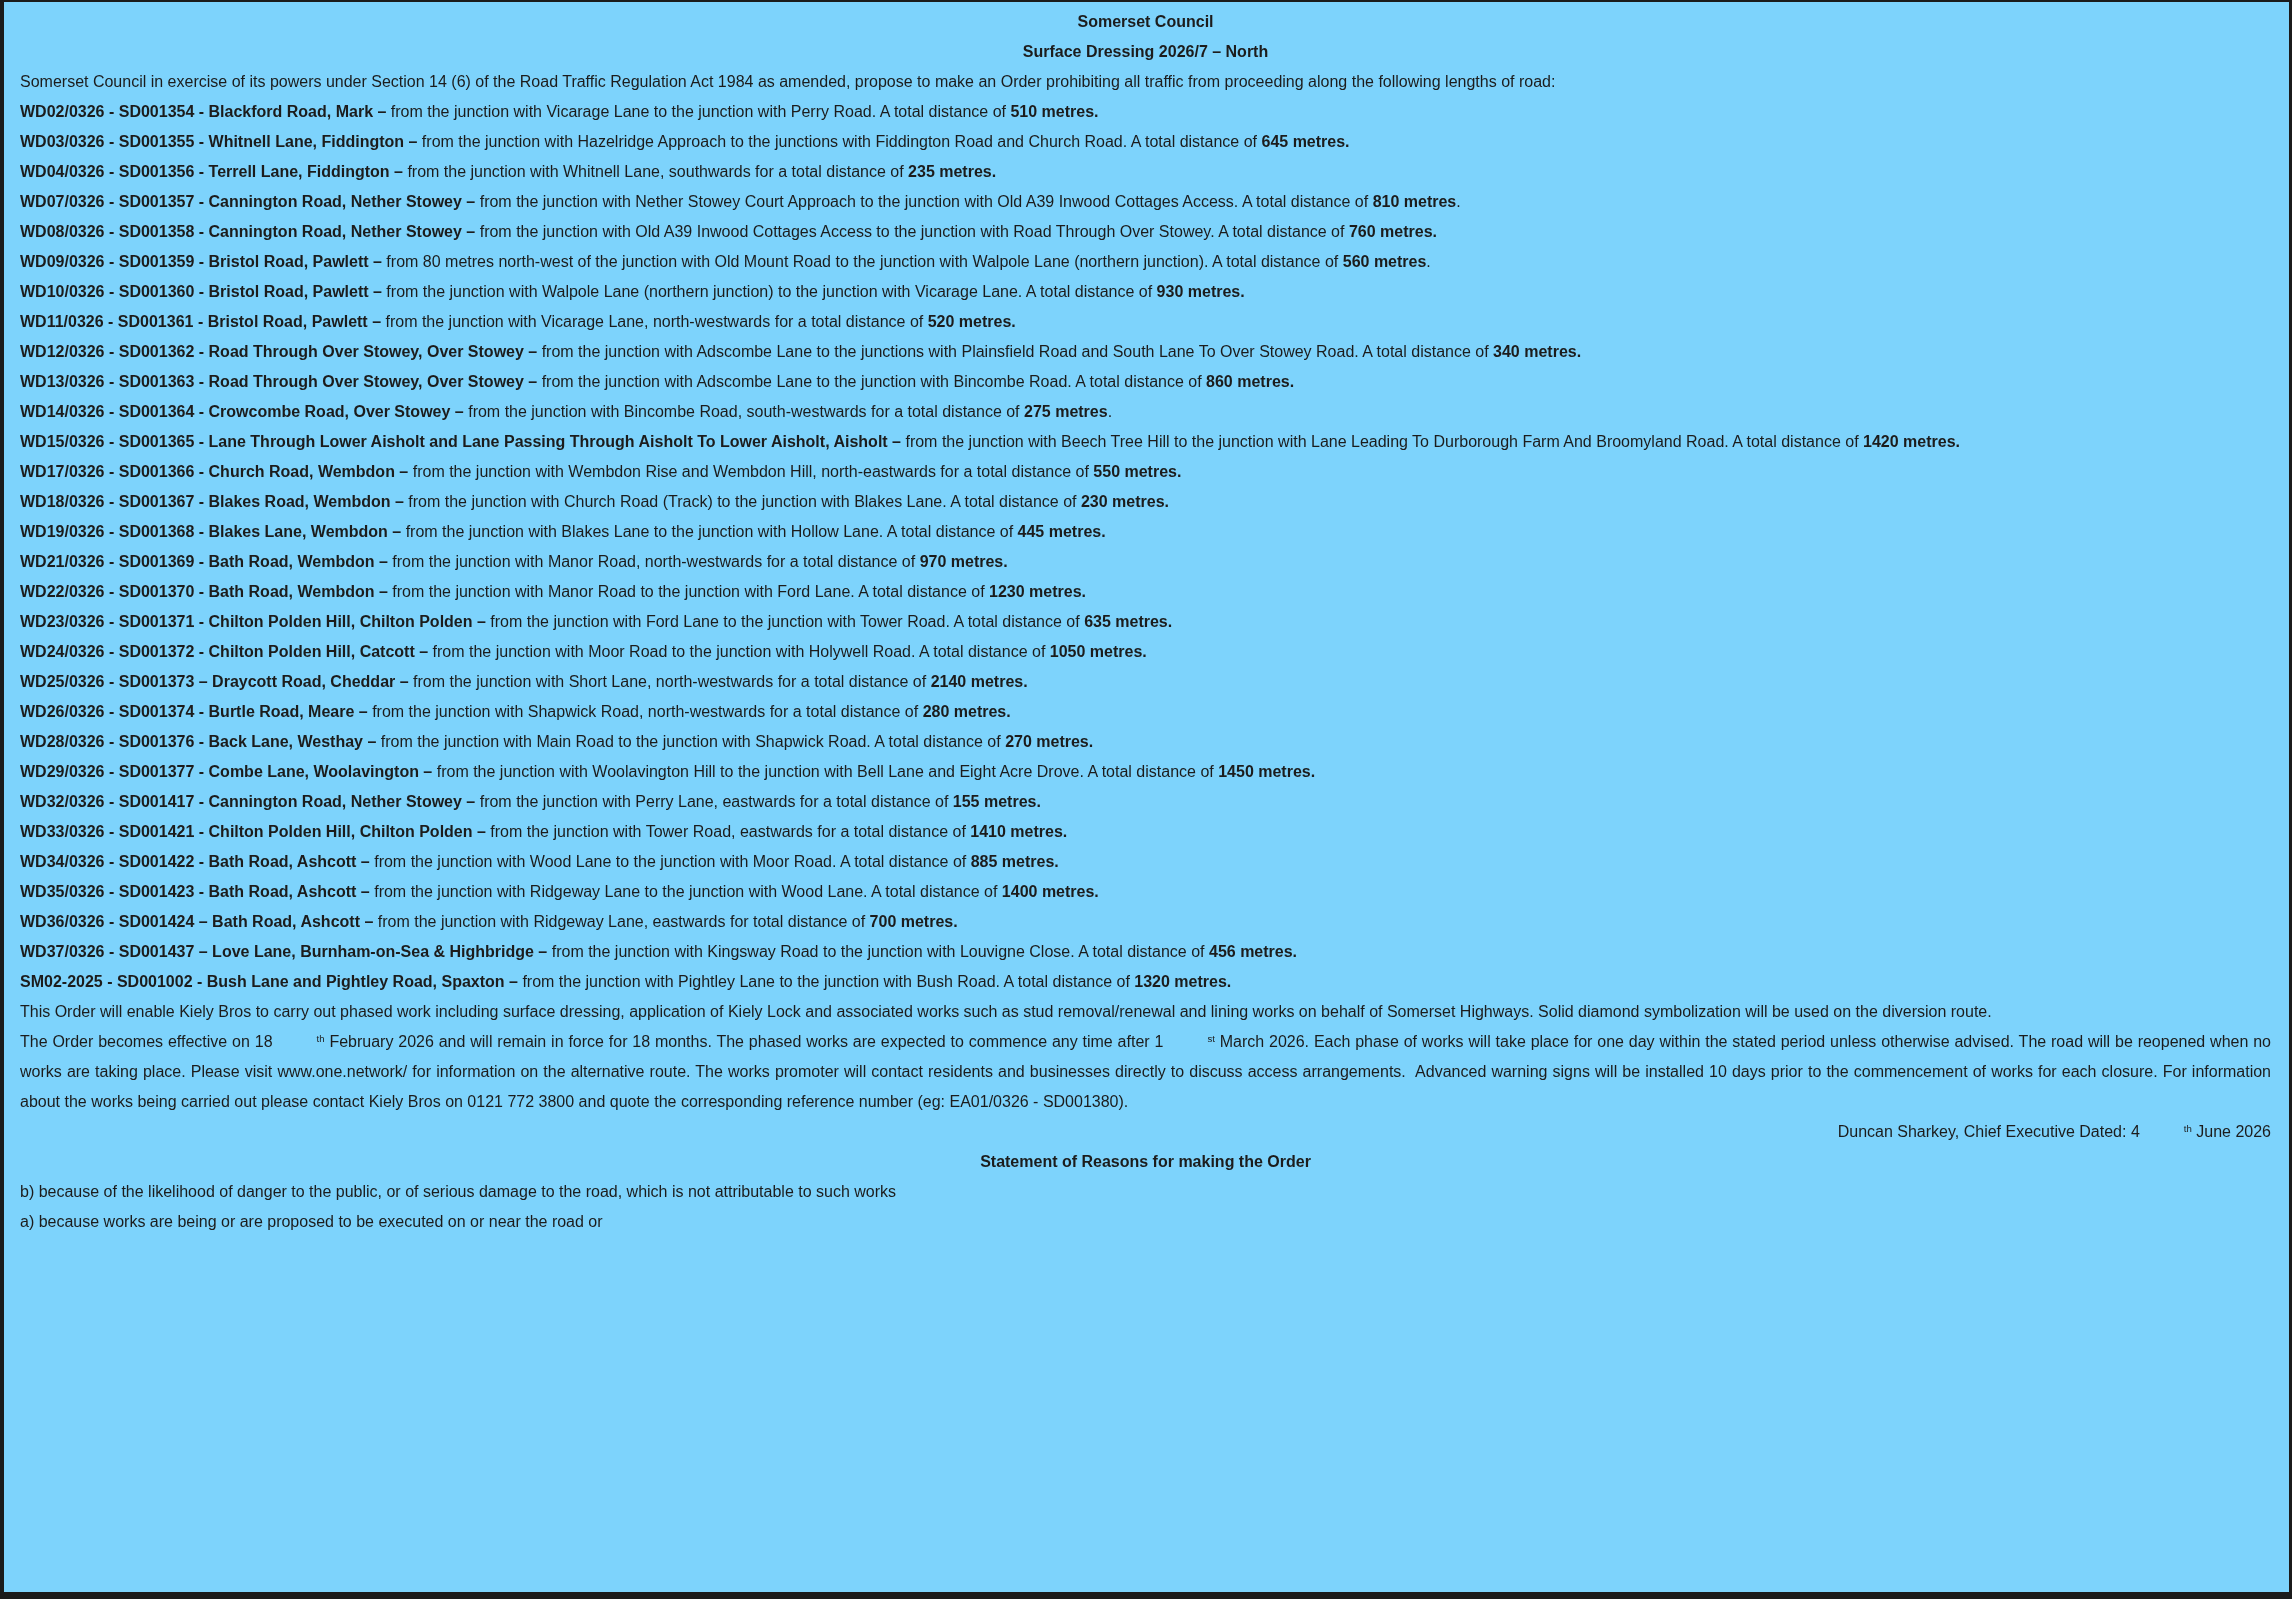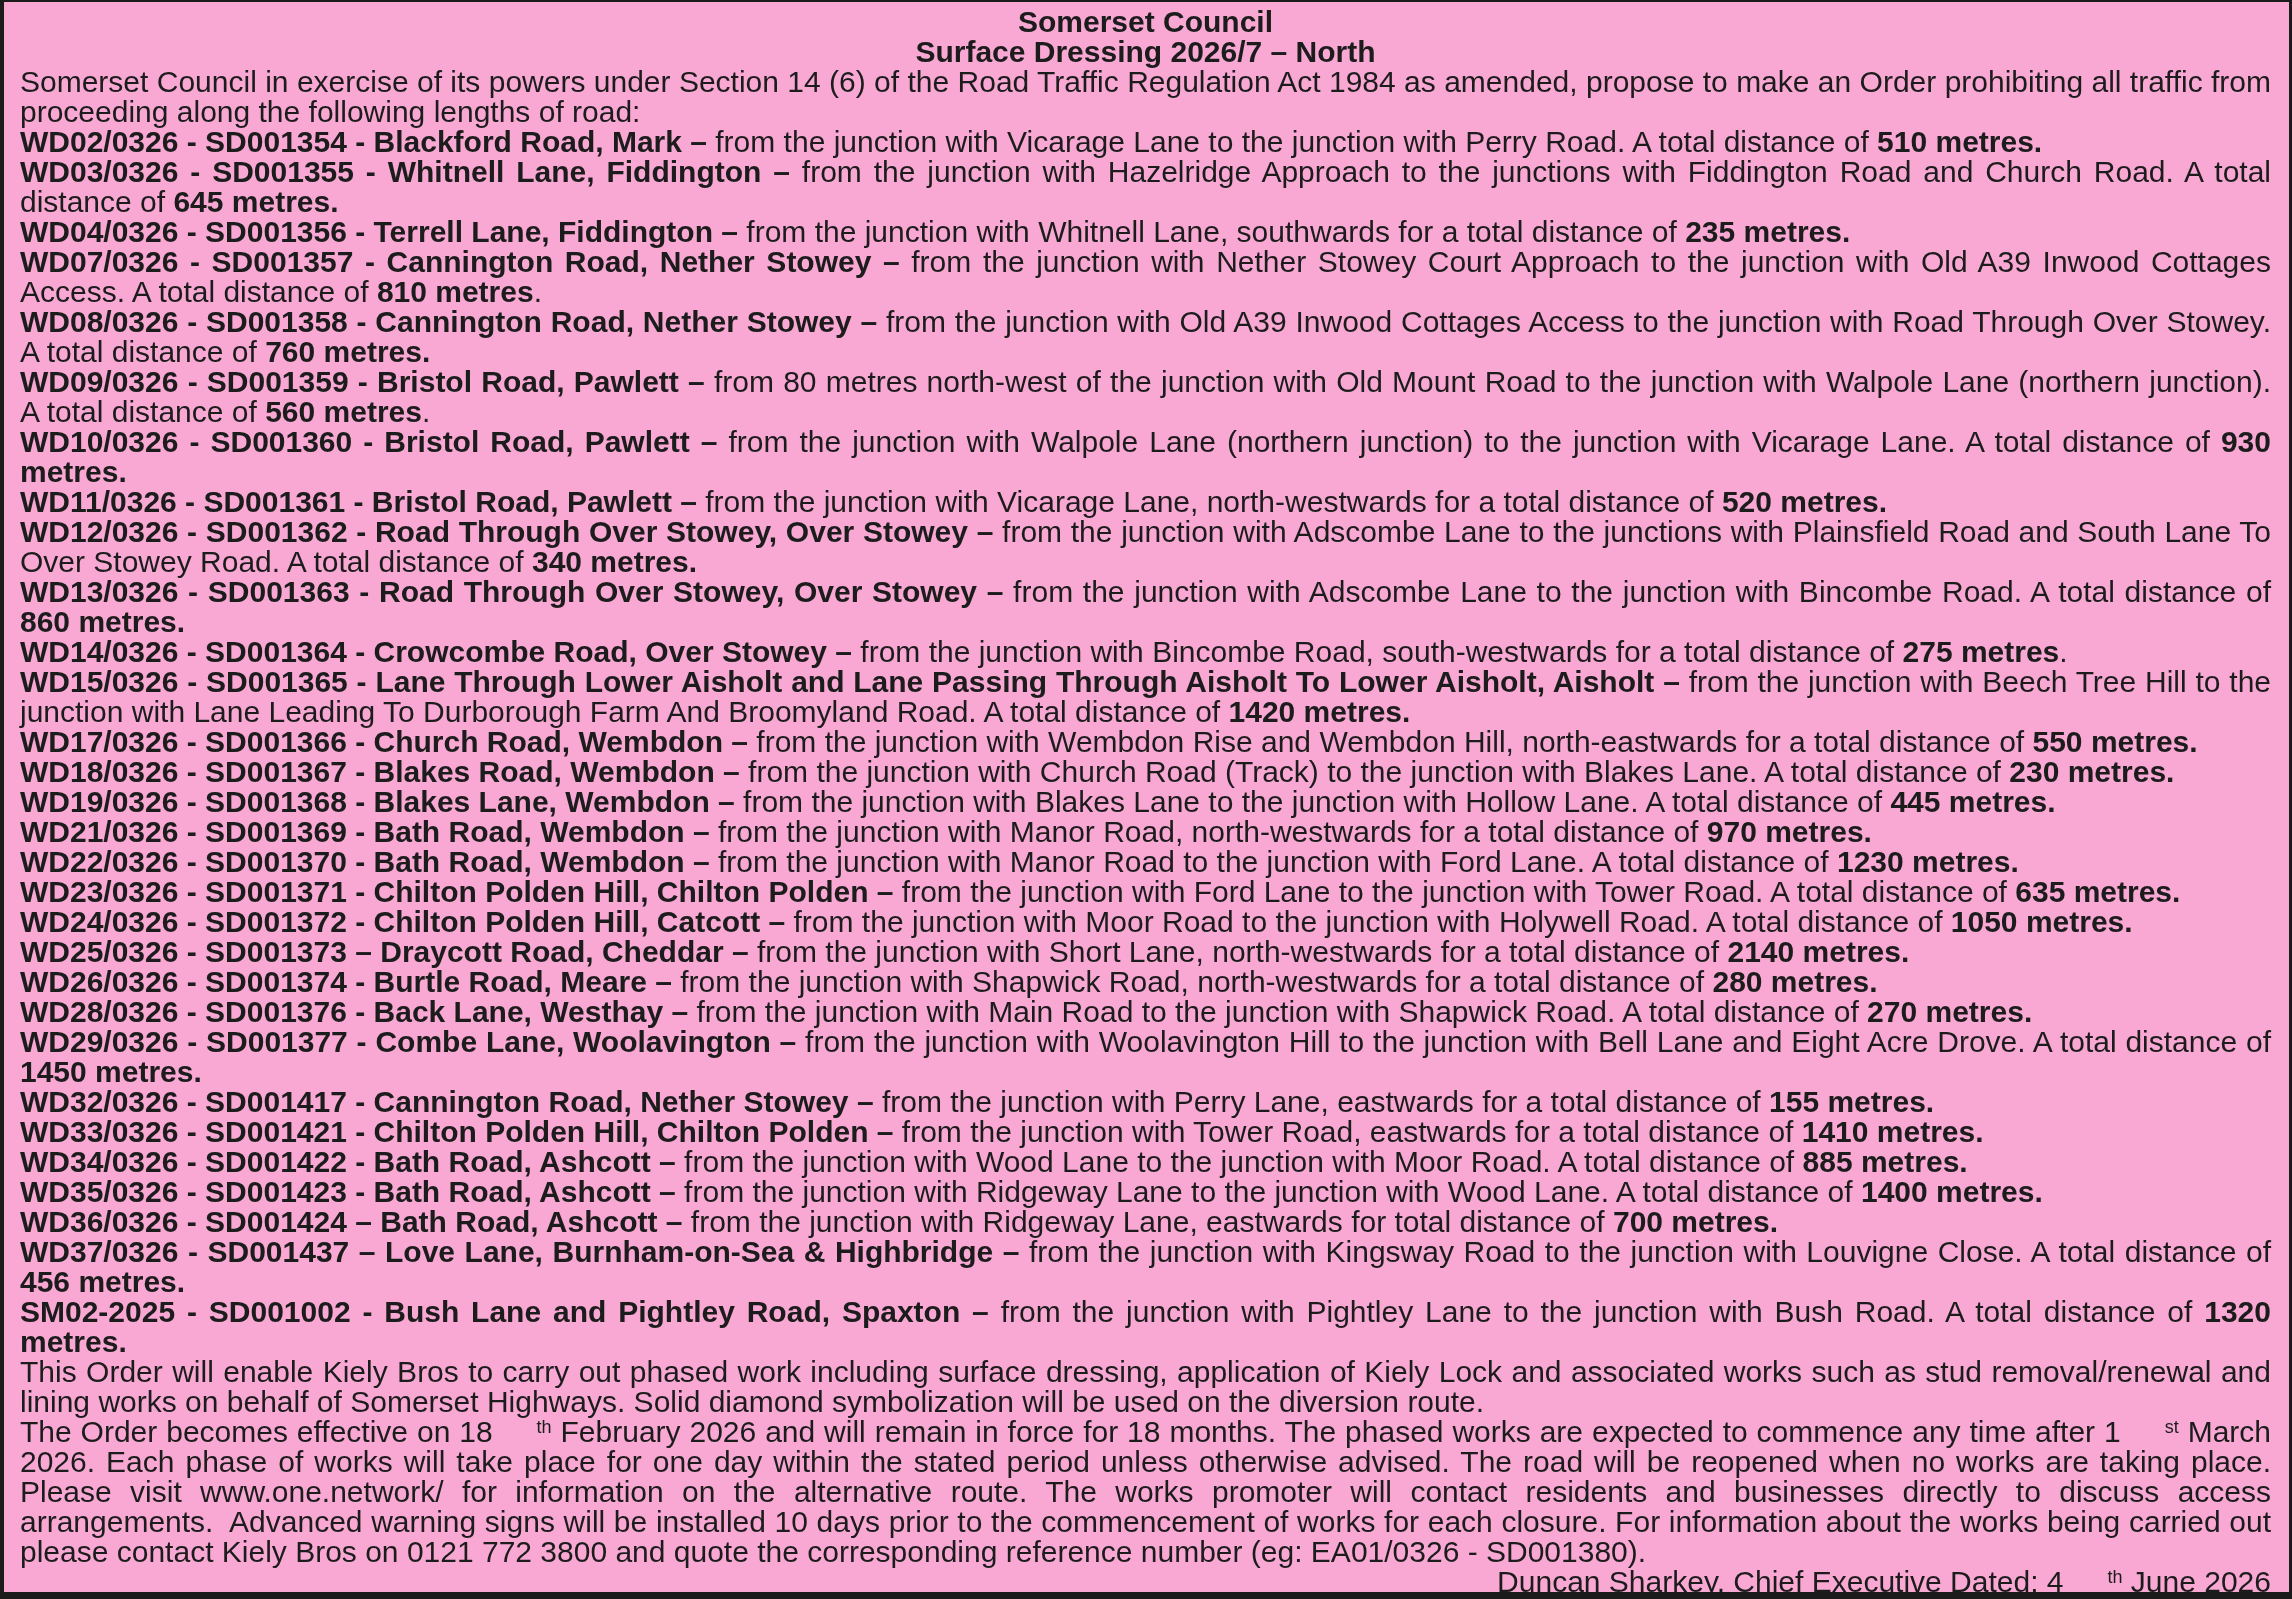"Somerset Council" .page { background: #f9a8d4 -> #7dd3fc; font-size: 30px -> 16px }
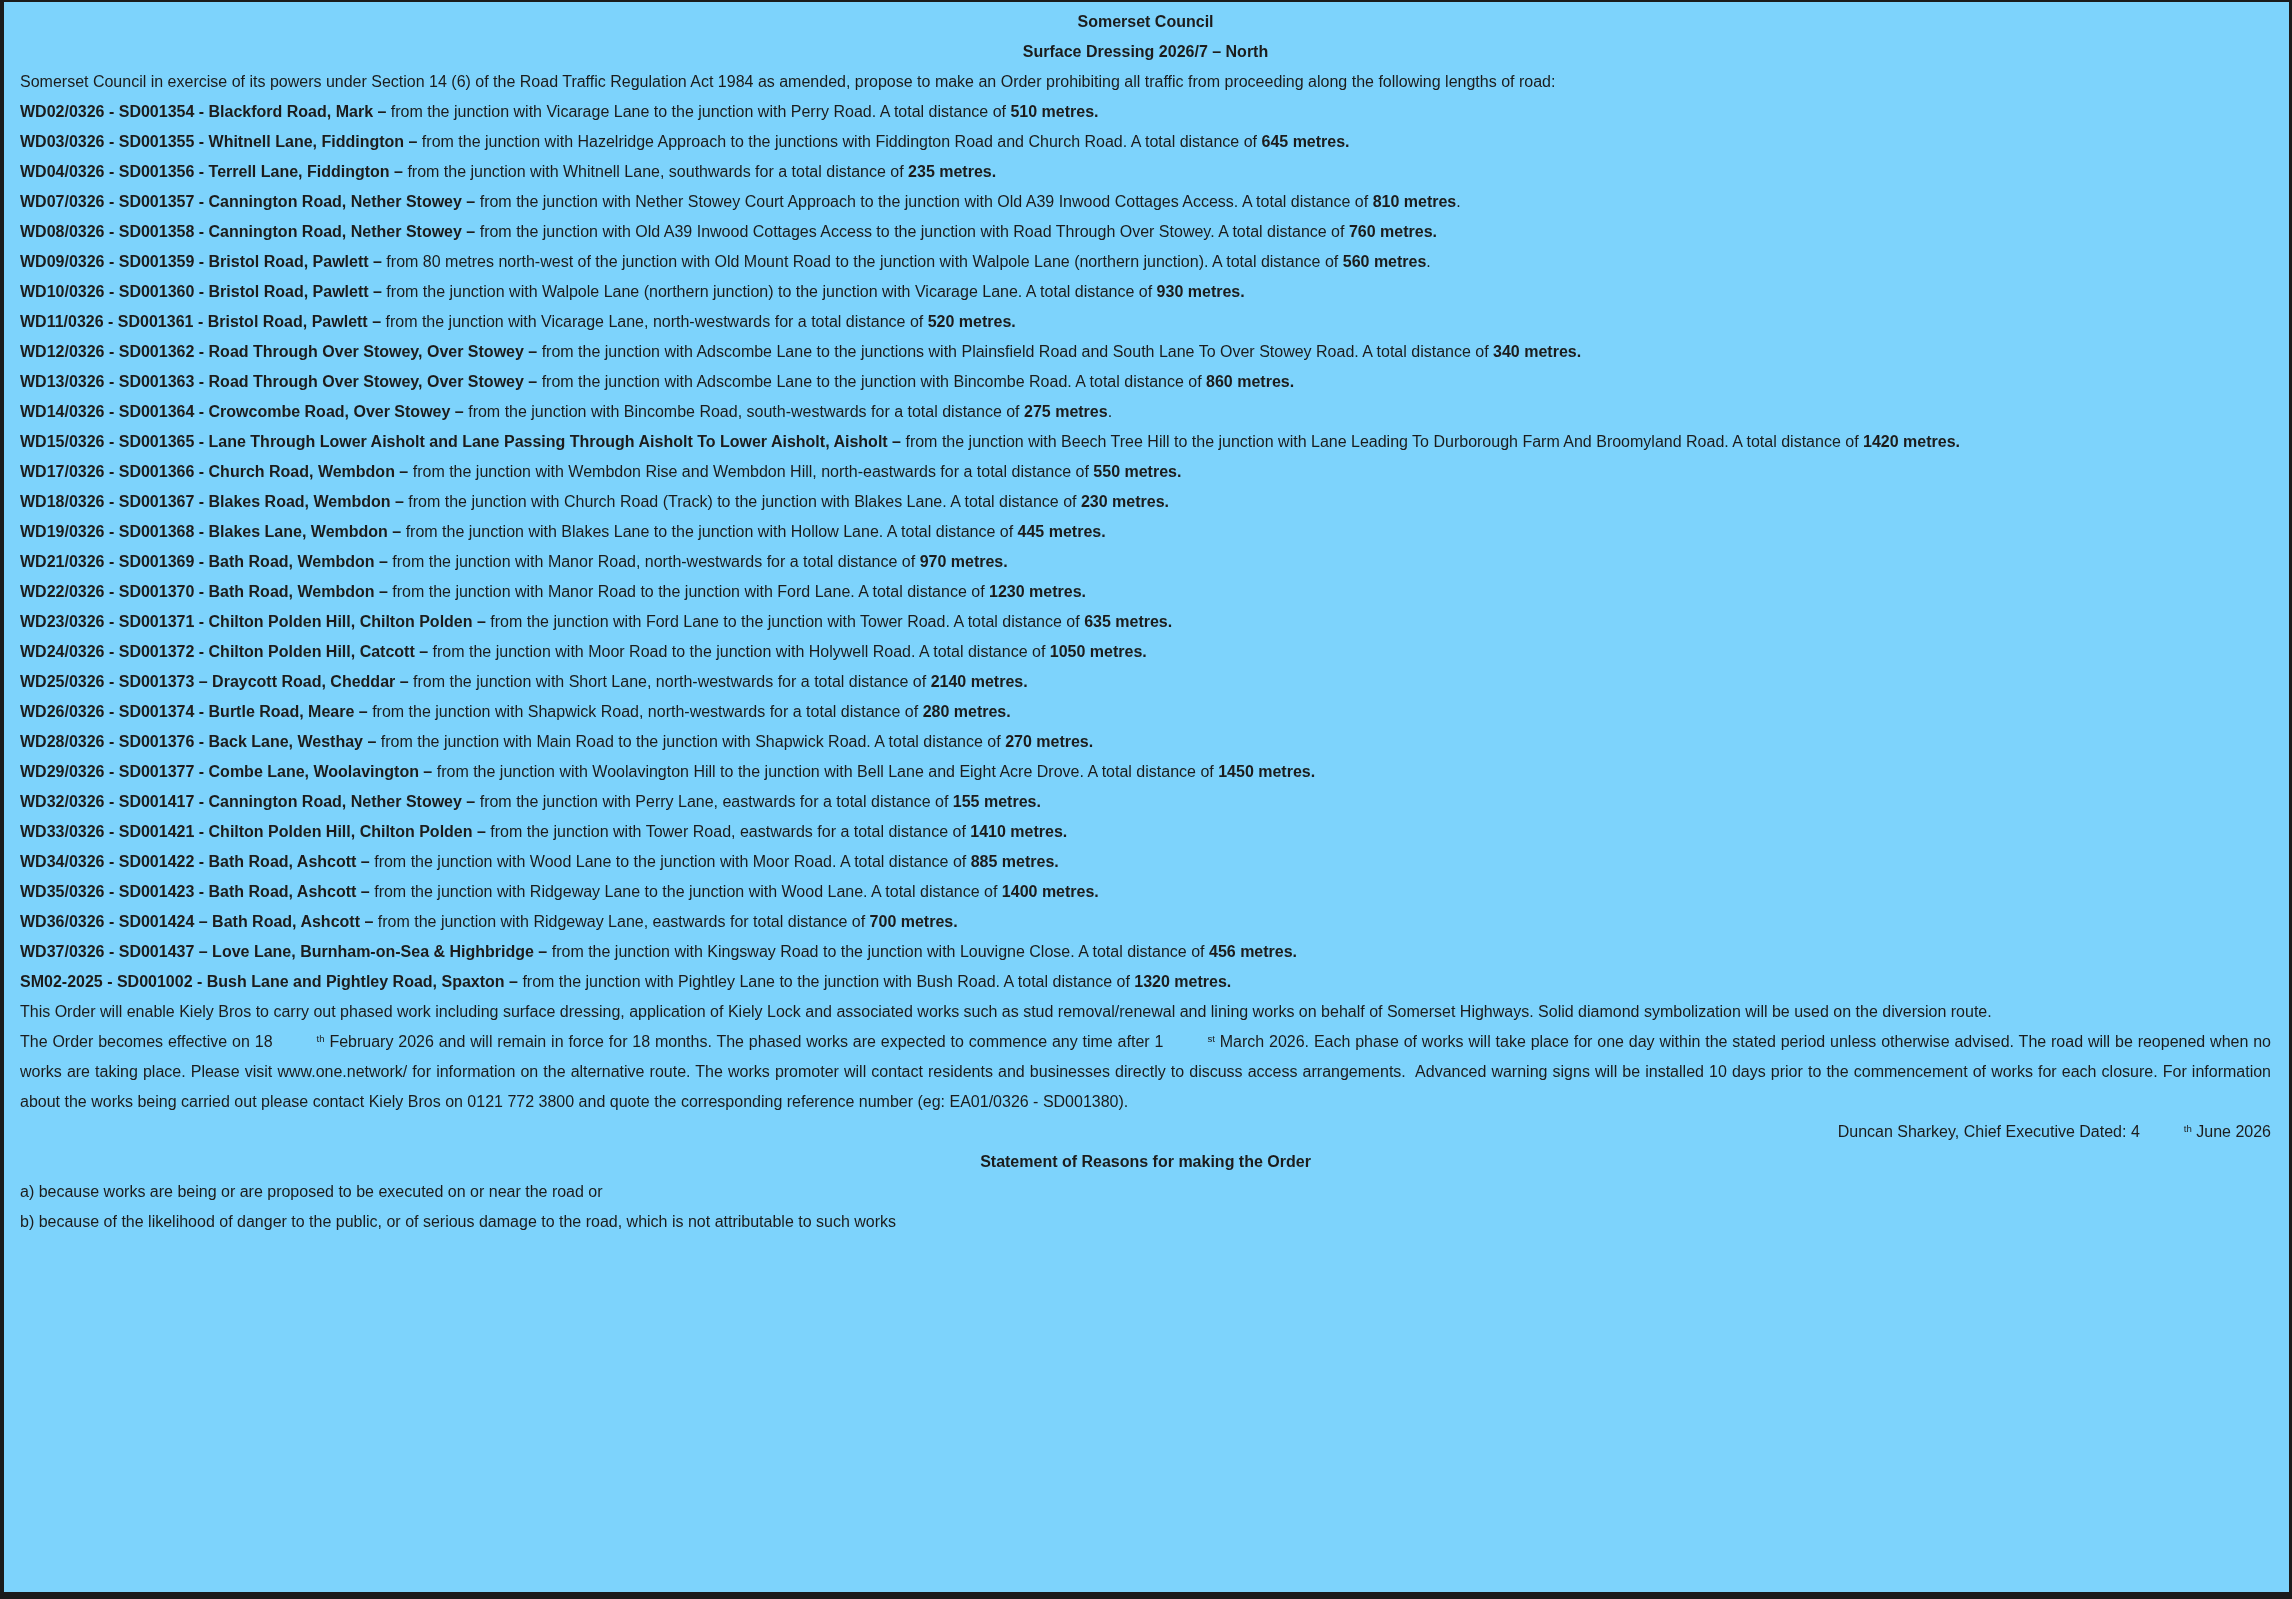"a) because works are being" p { order: before "b) because of the likelihood" -> after "b) because of the likelihood" }
